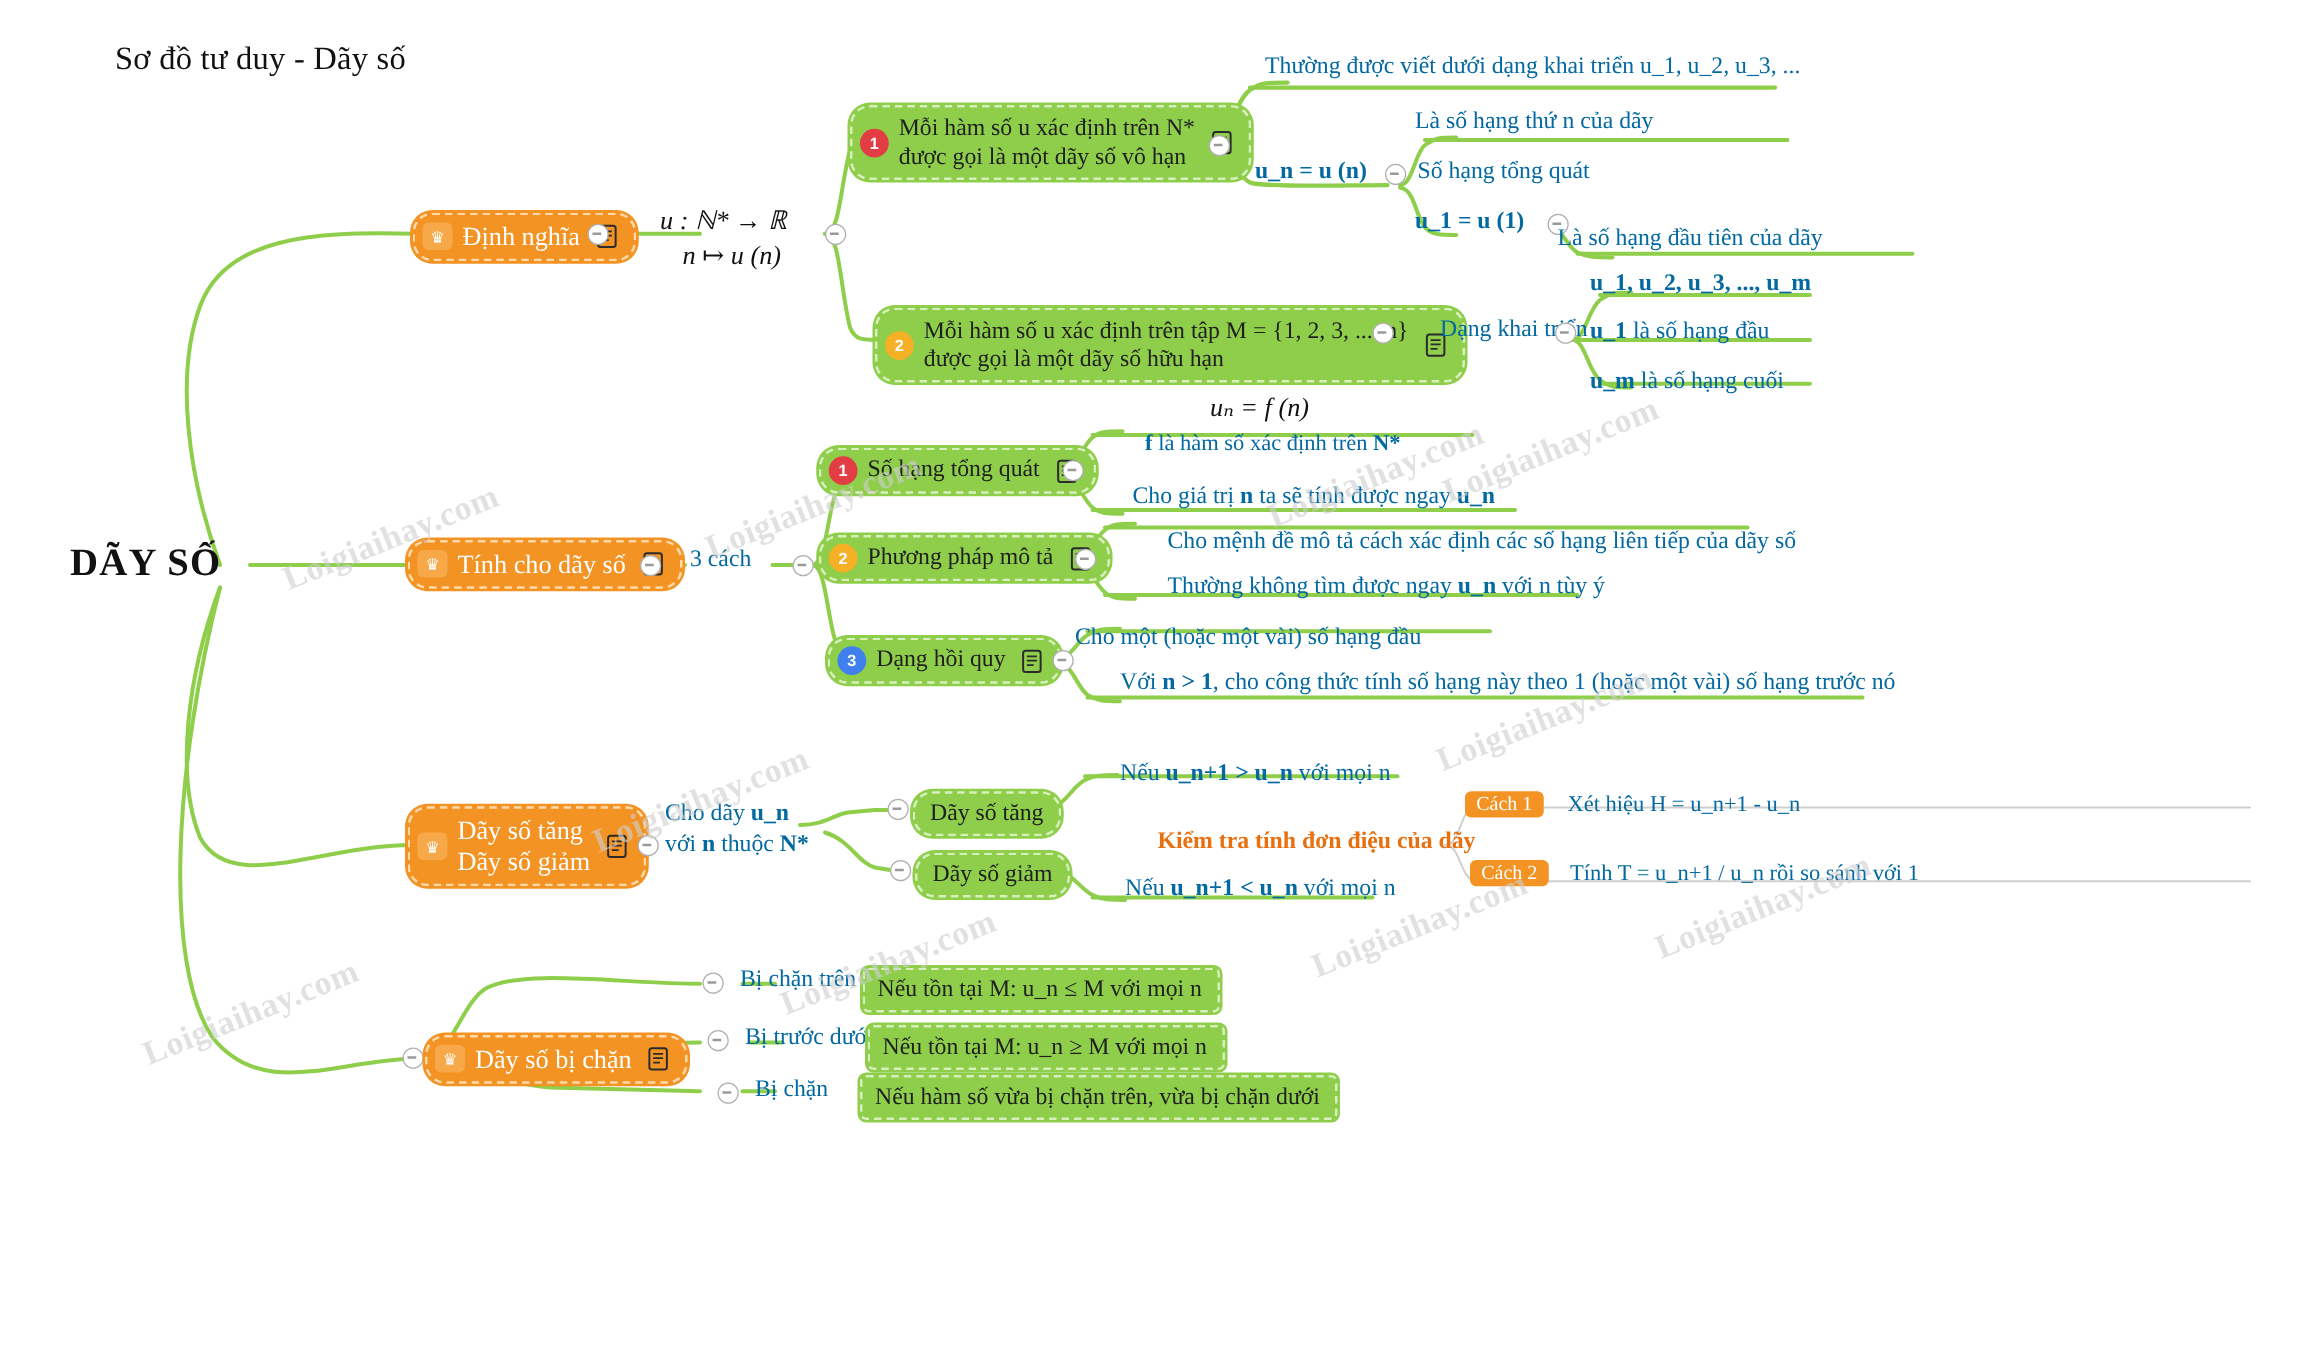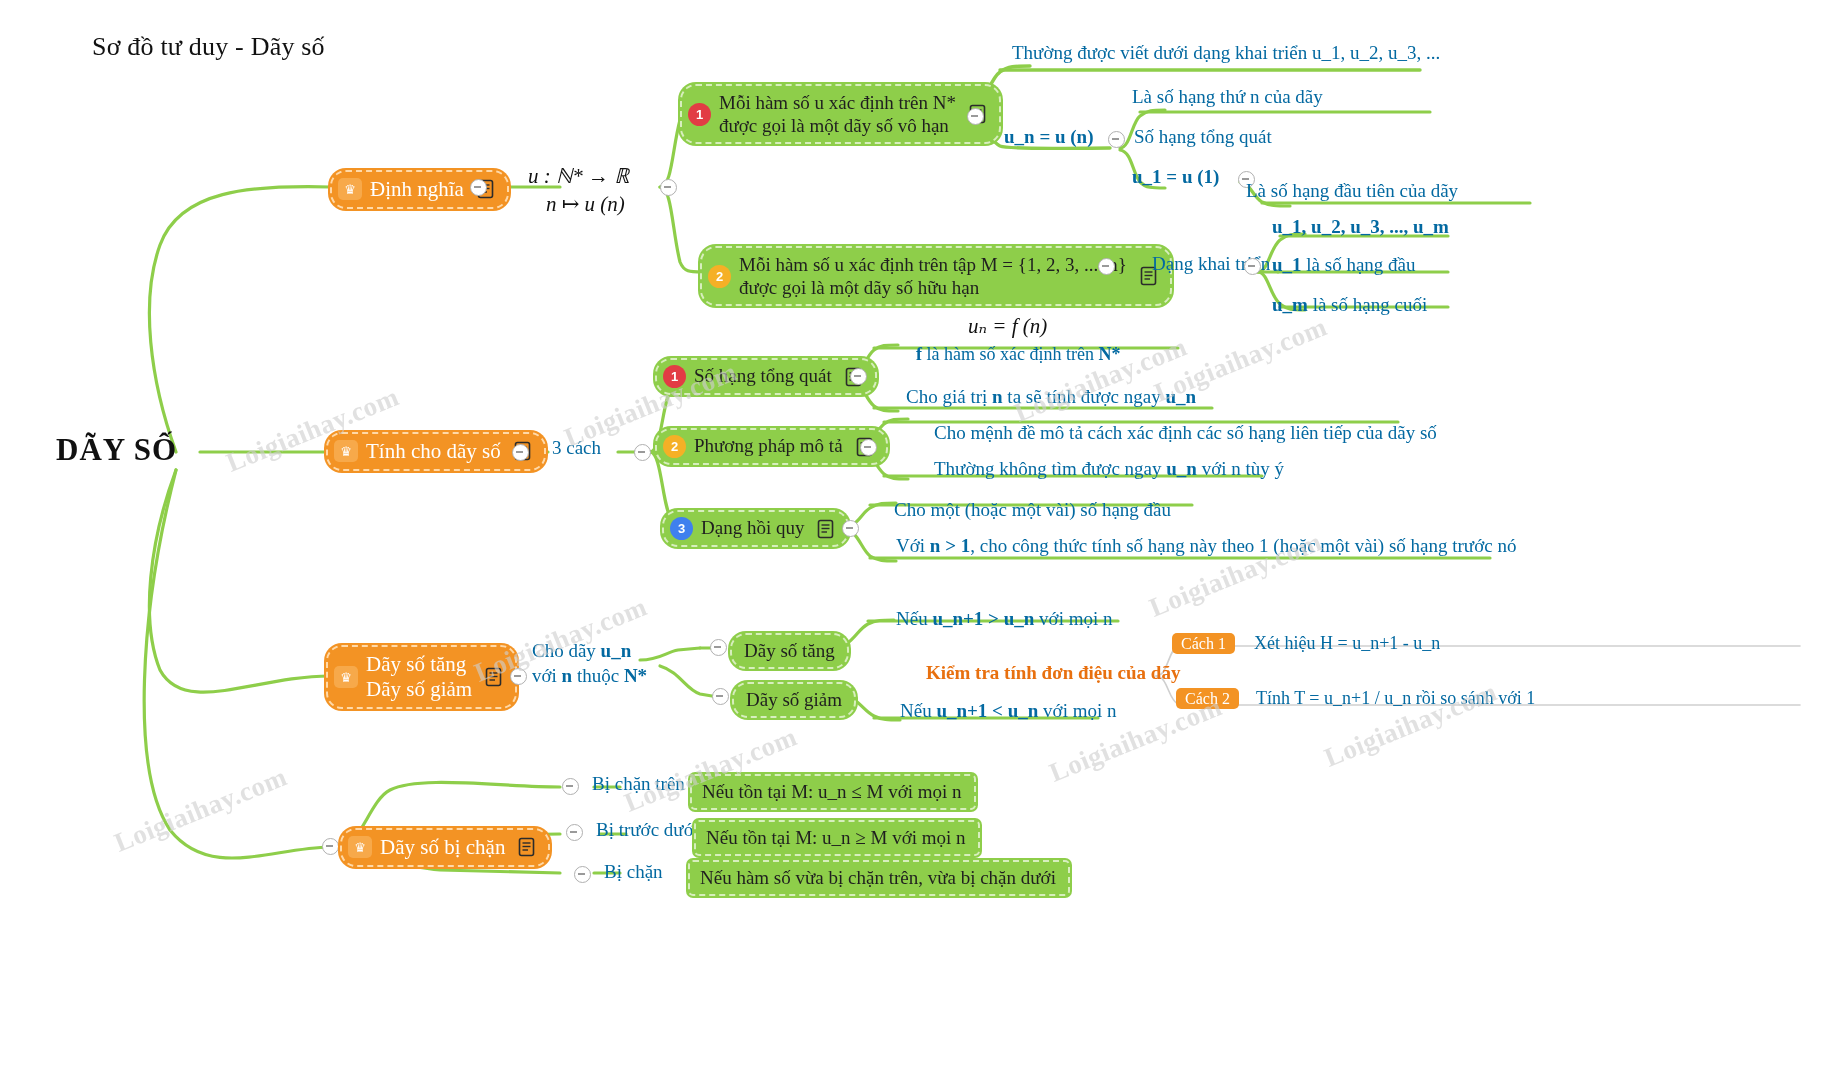"Cho một (hoặc một vài)" div.node { left: 894px -> 860px }
